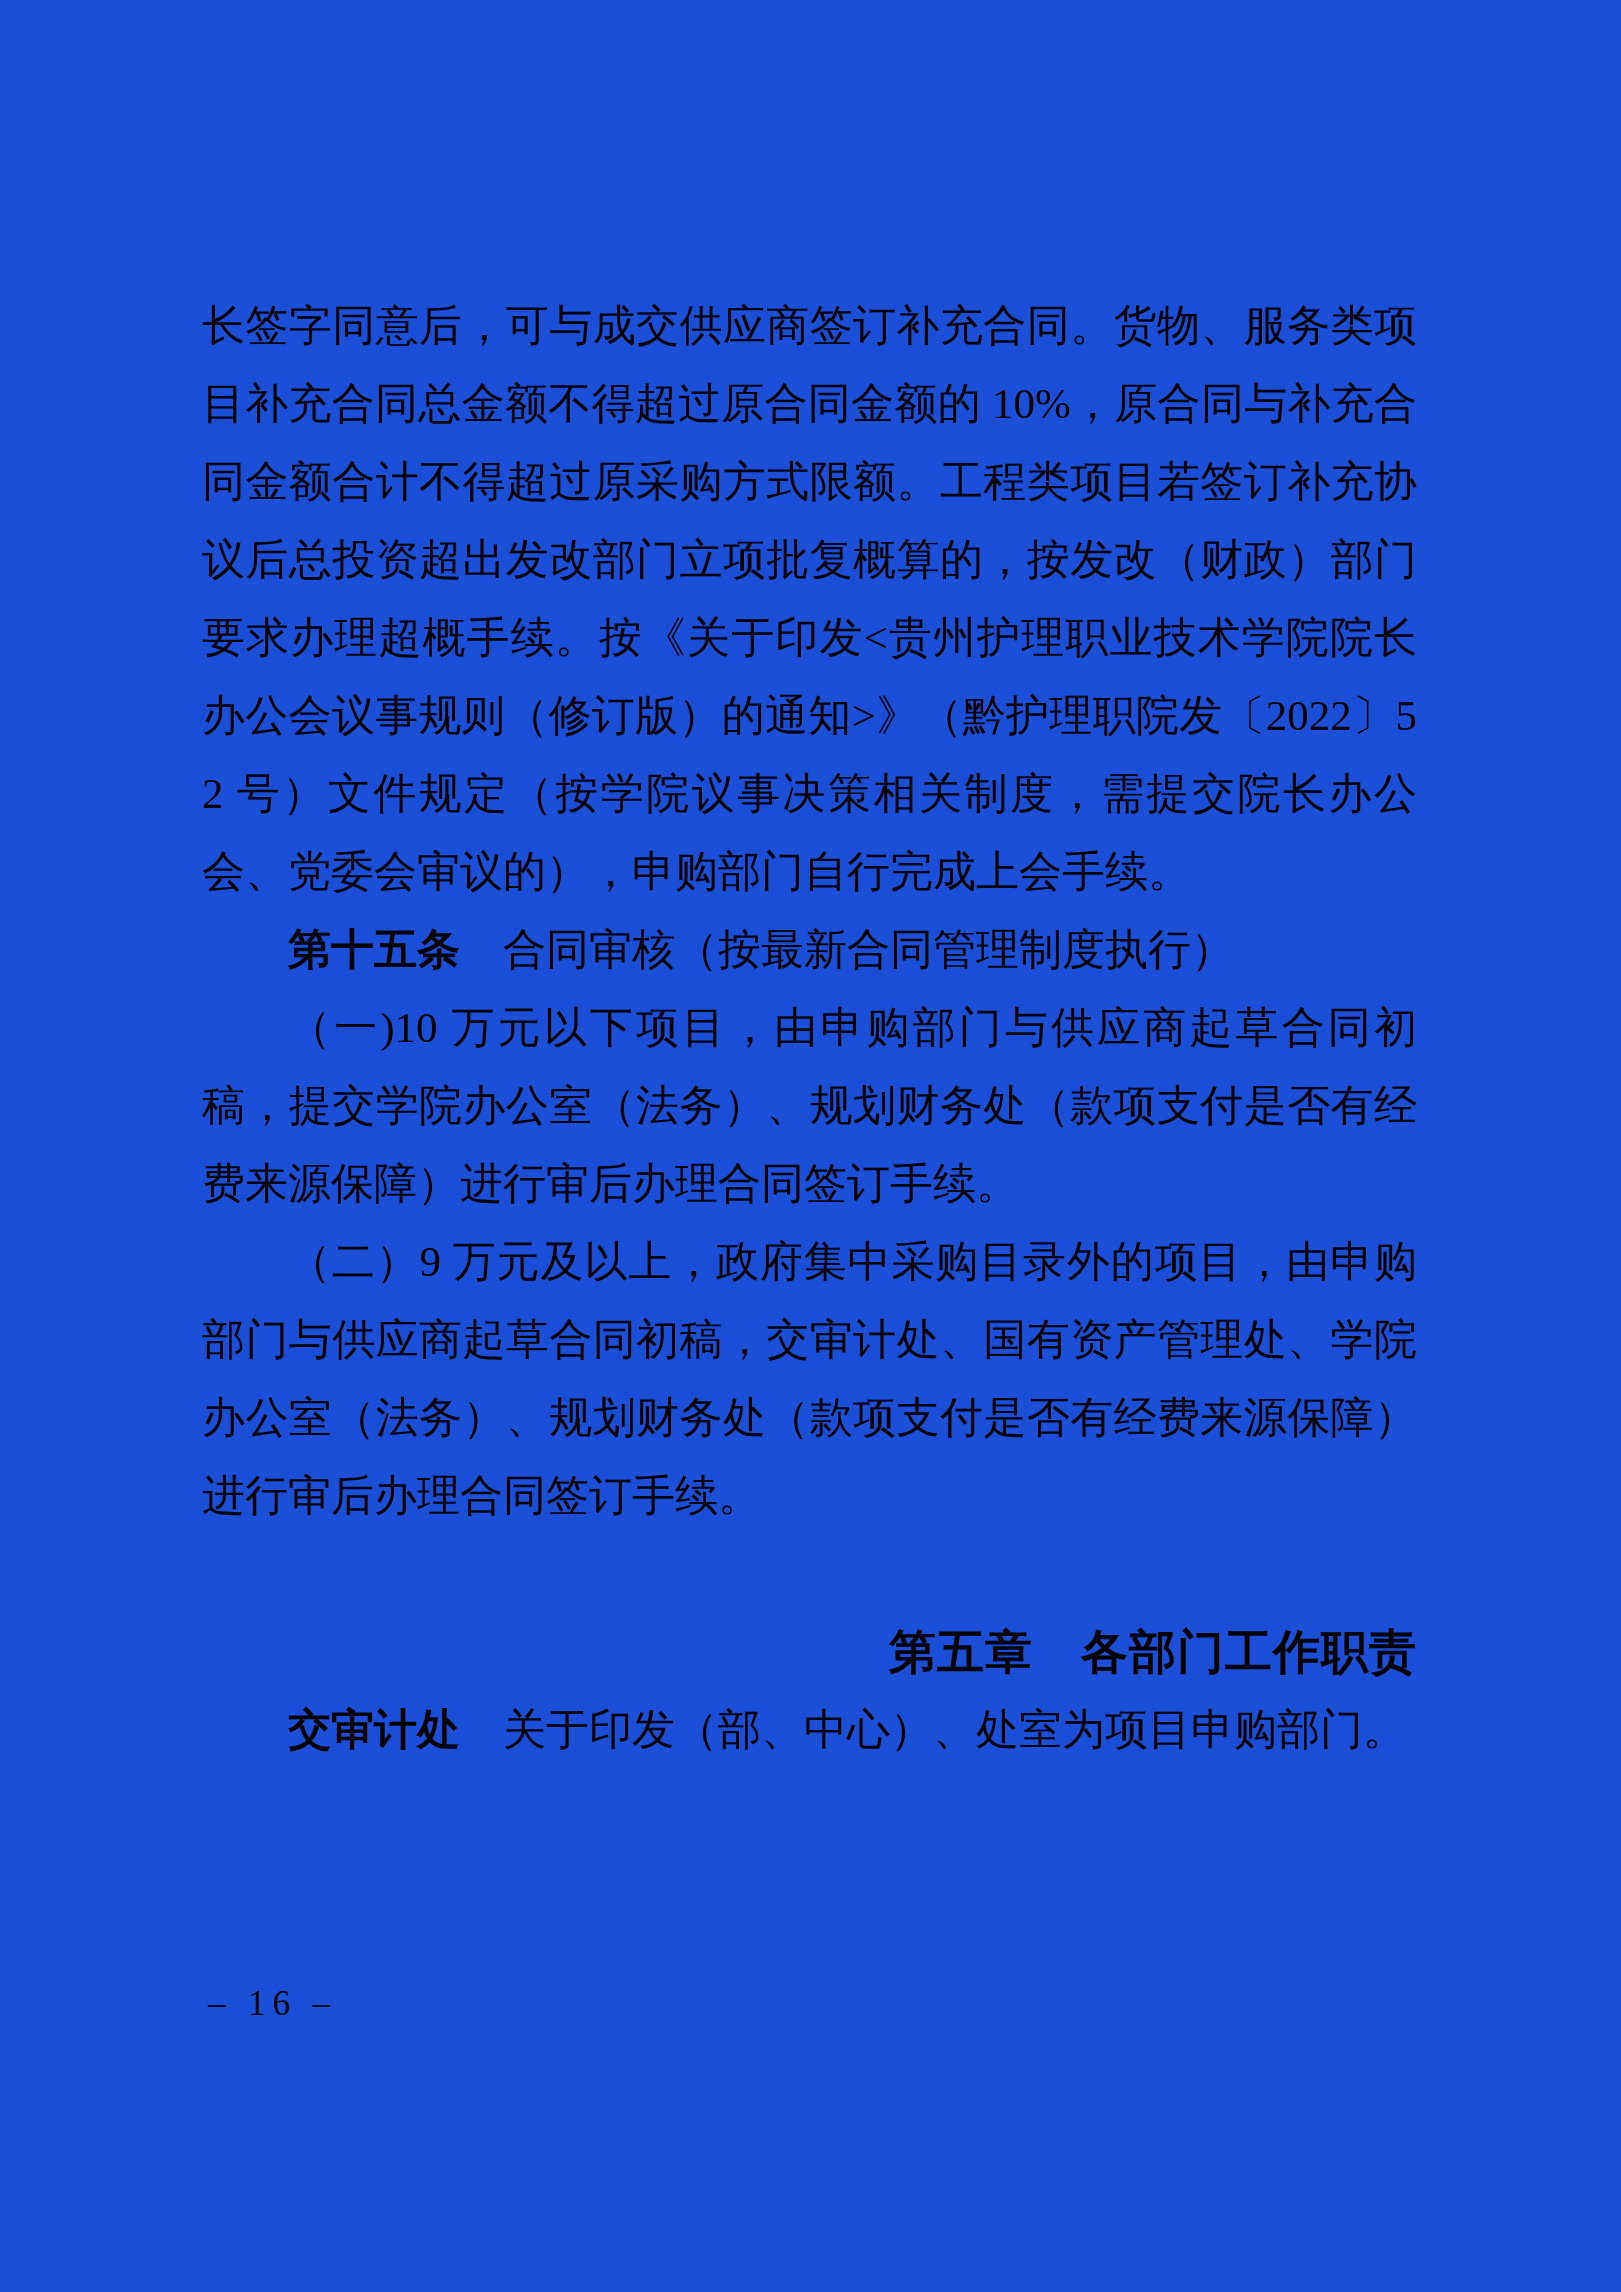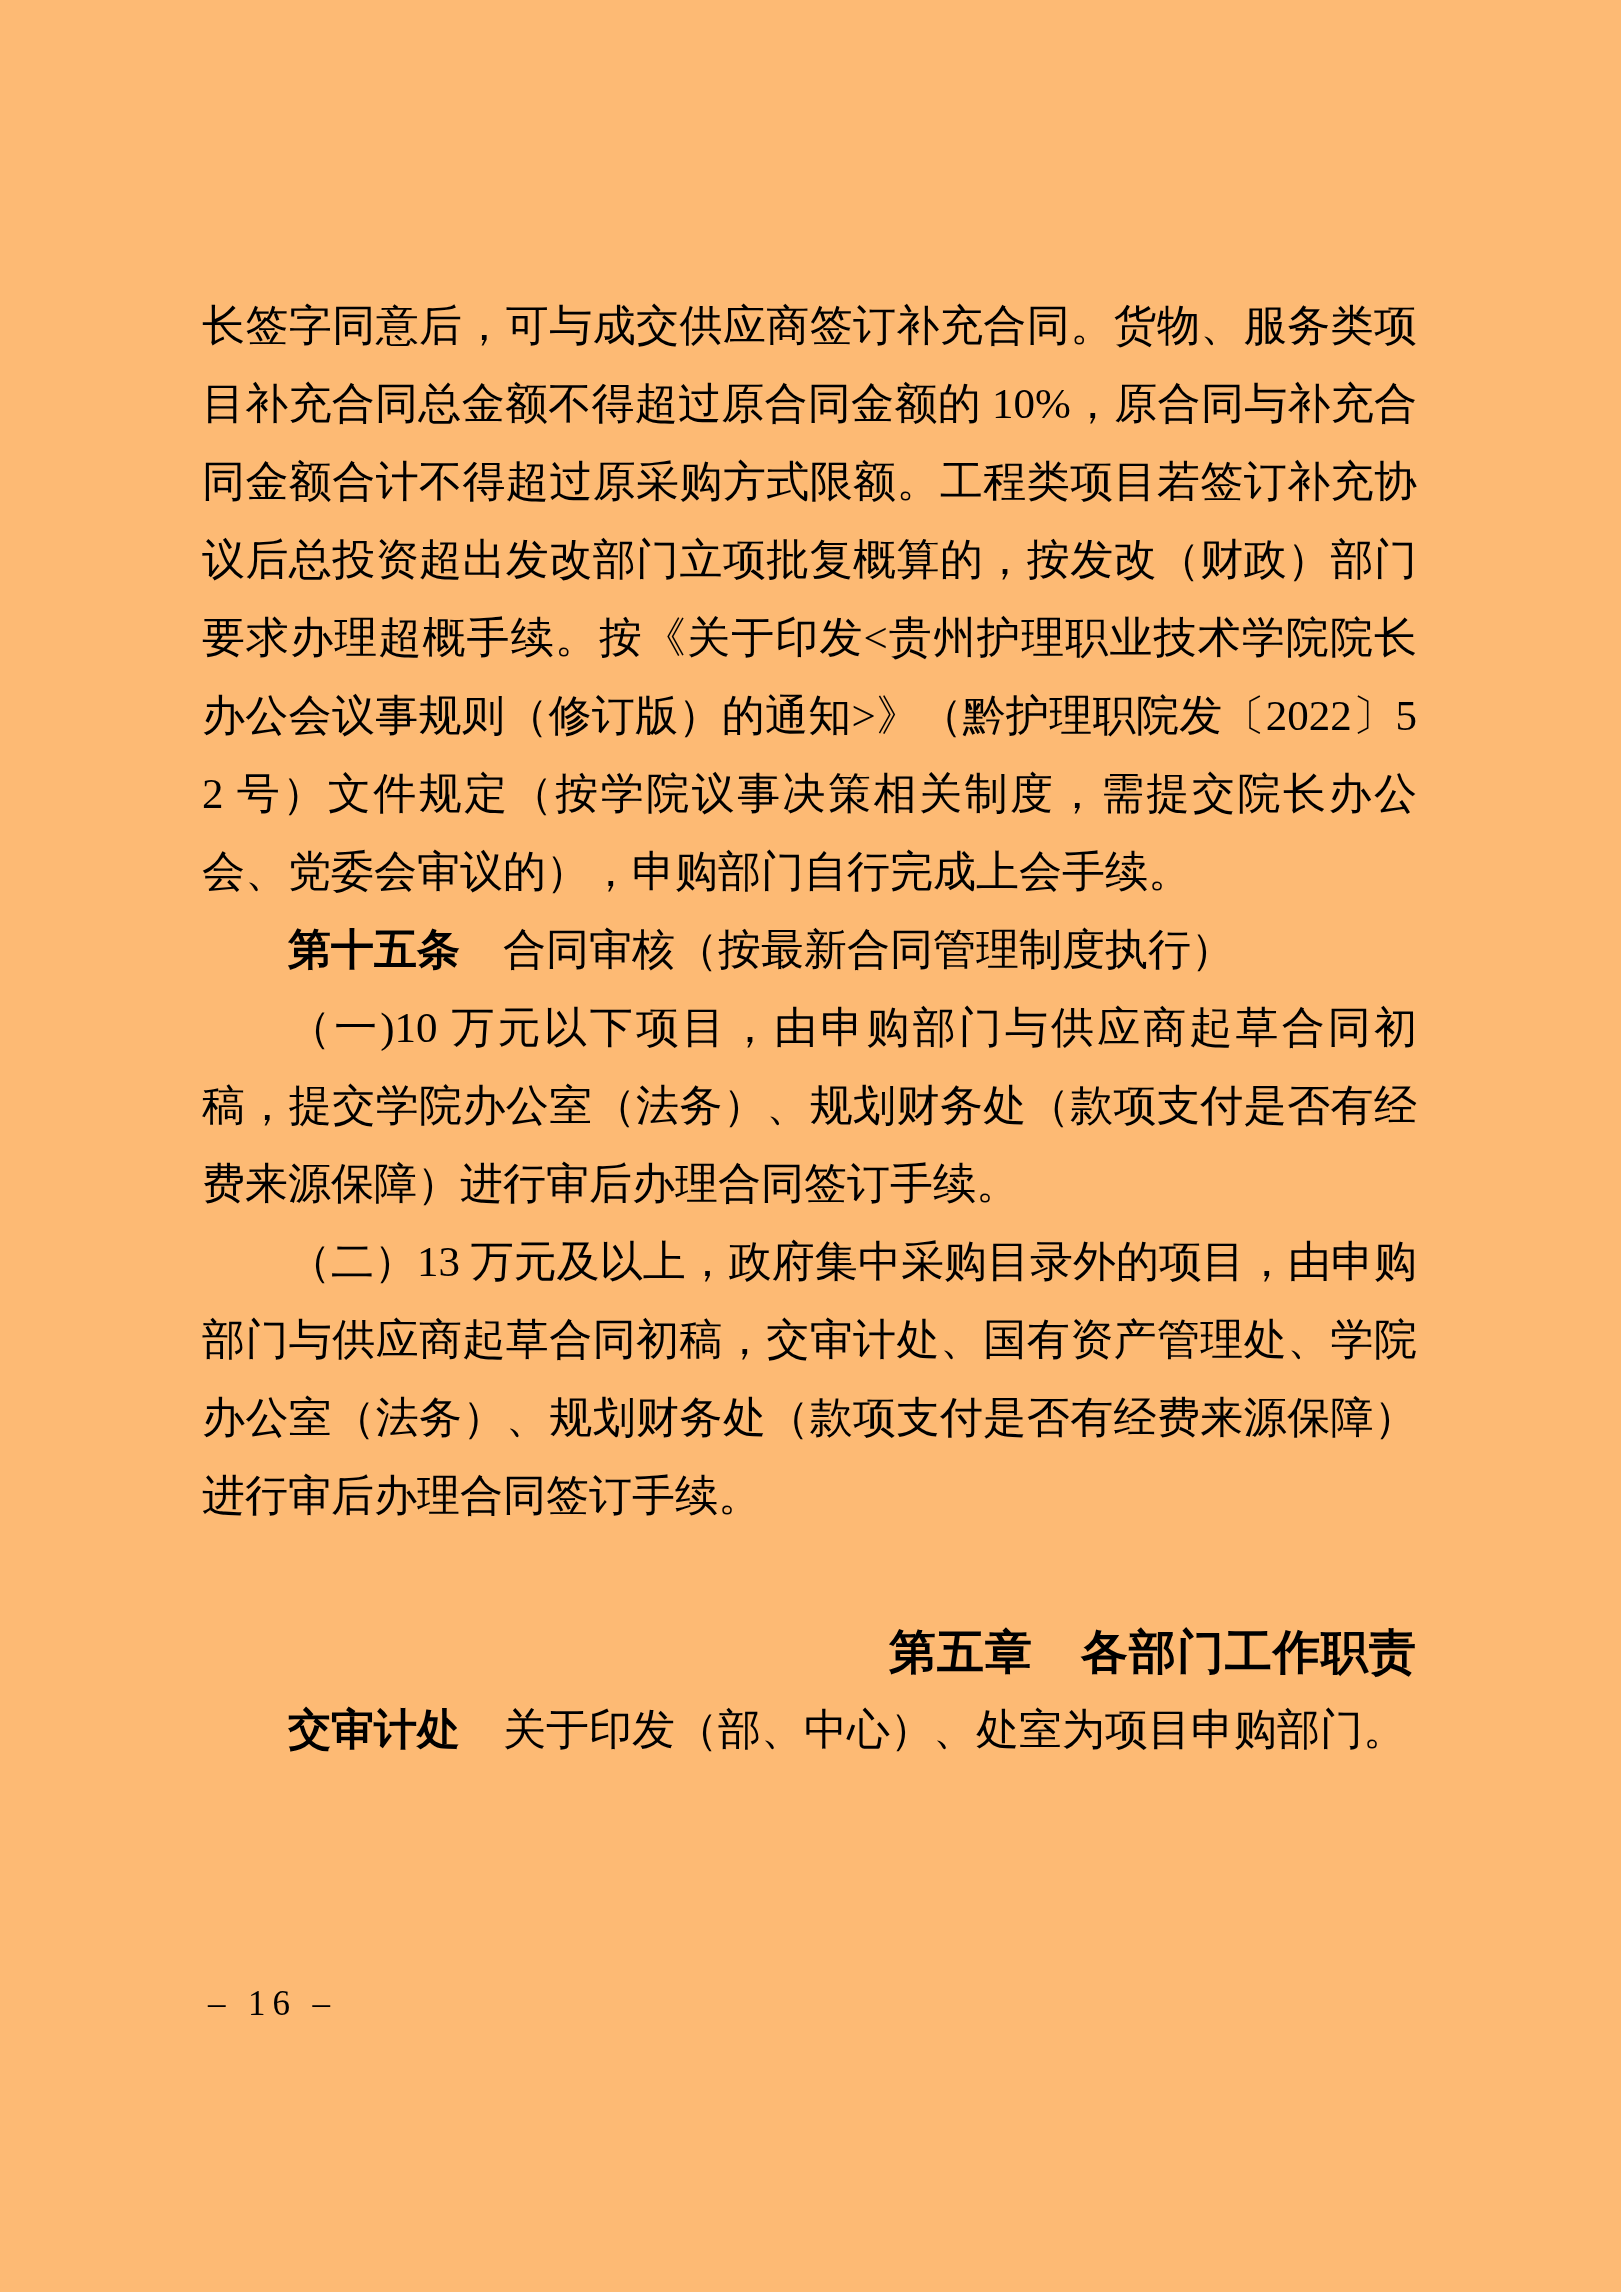"长签字同意后，可与成交供应商签订补充合同。货物、服务类项目补充合同总金额不得超过" .page { background: #fdba74 -> #1d4ed8 }
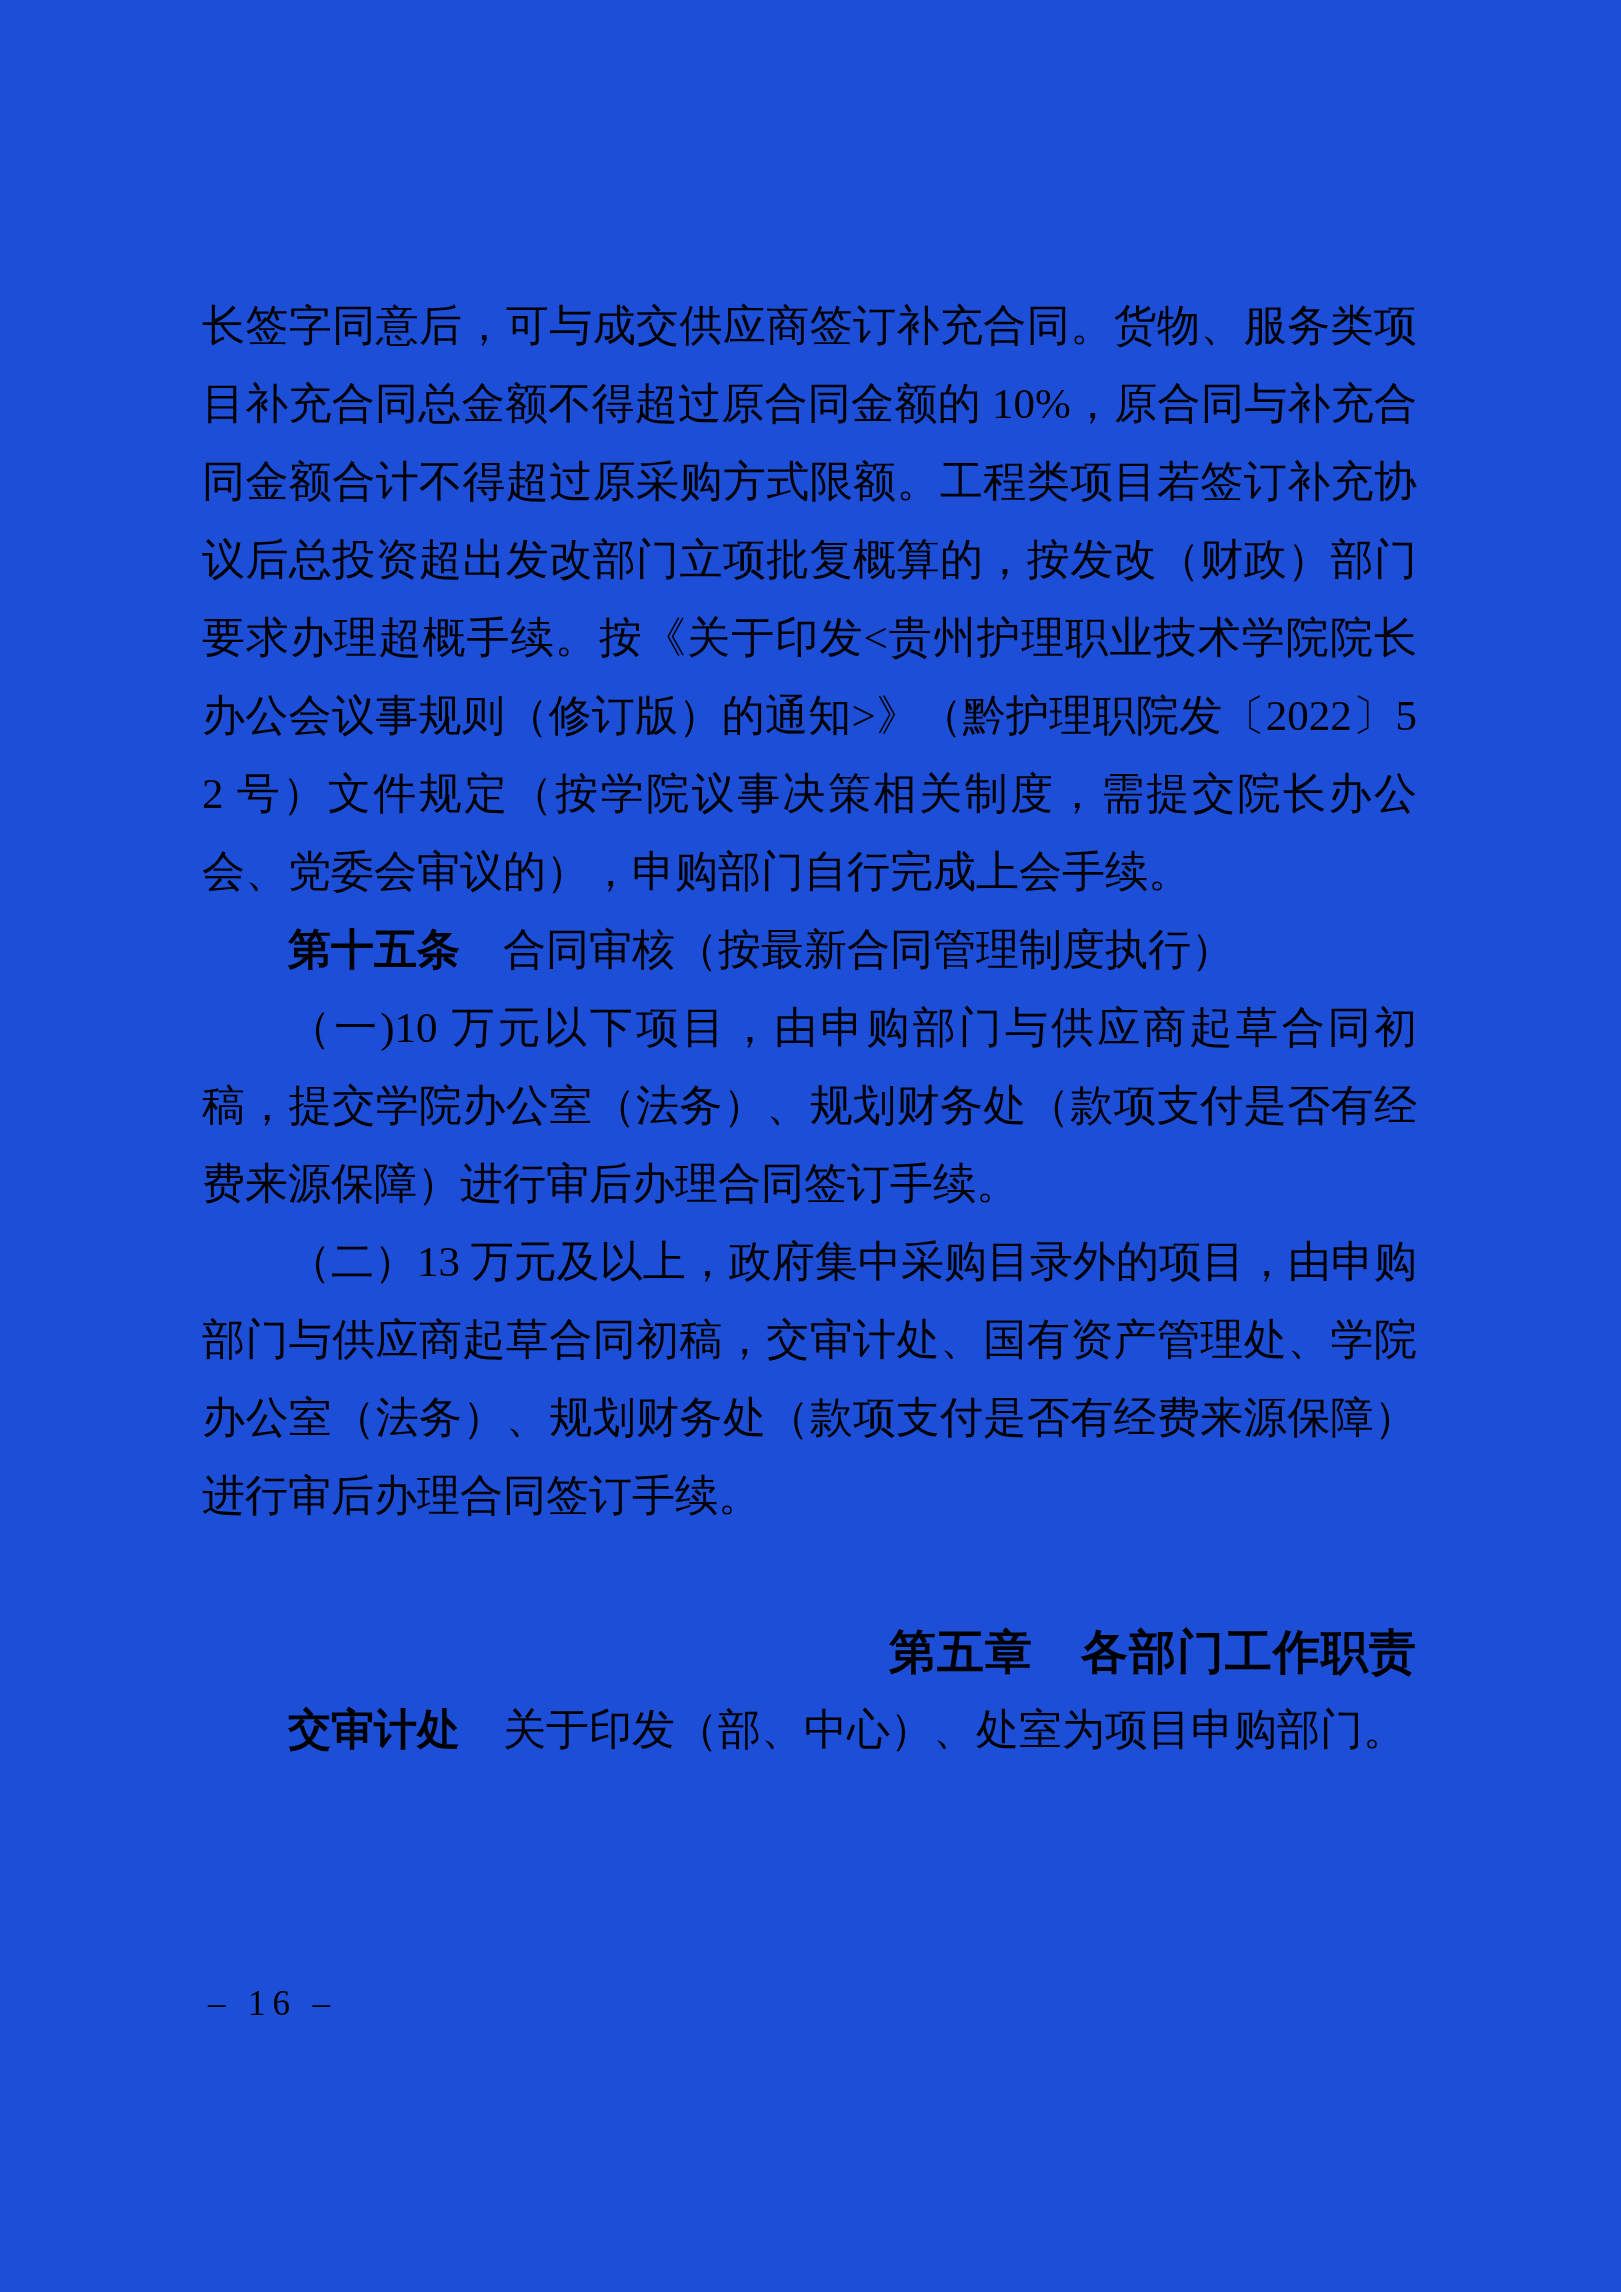"（二）13" span.run { text: 13 -> 9 }
